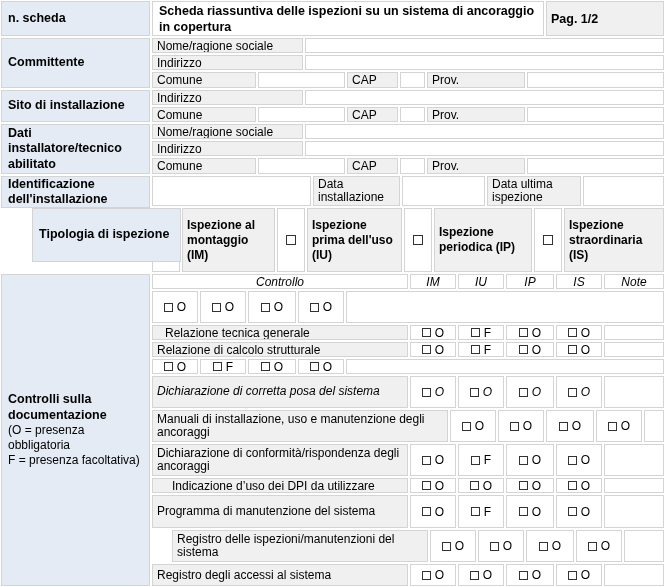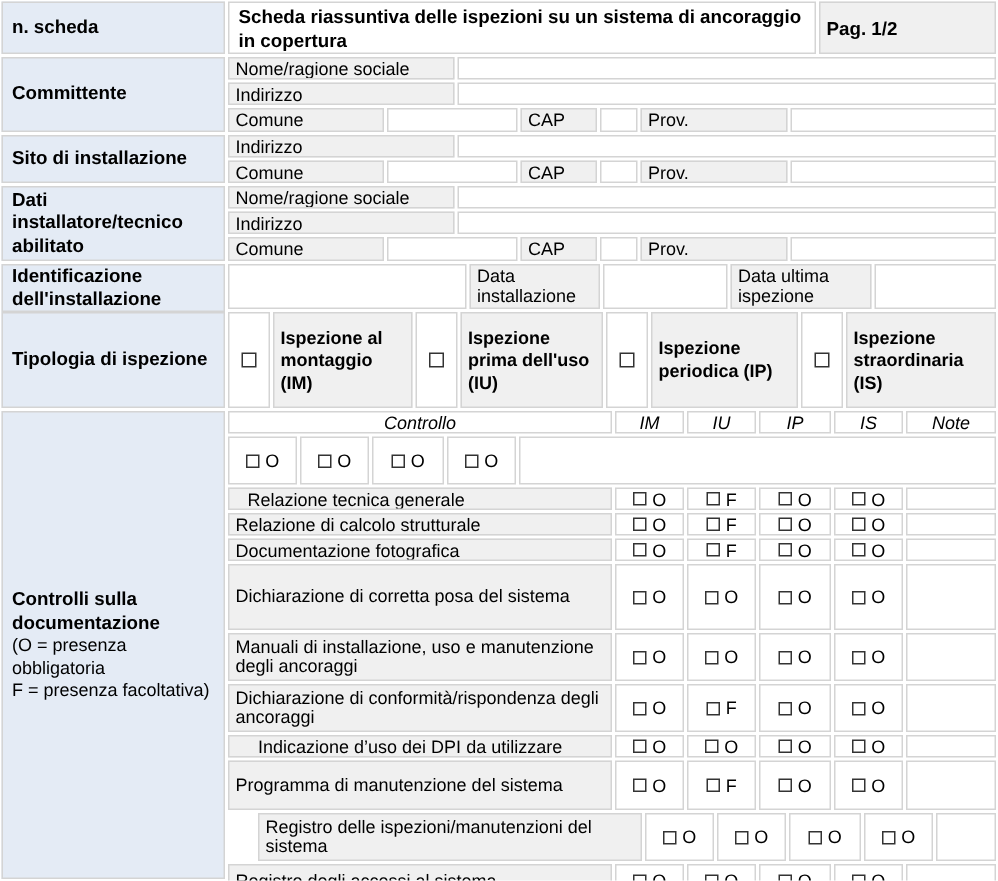"Tipologia di ispezione" div.side { height: 64px -> 54px; margin-left: none -> 31px }
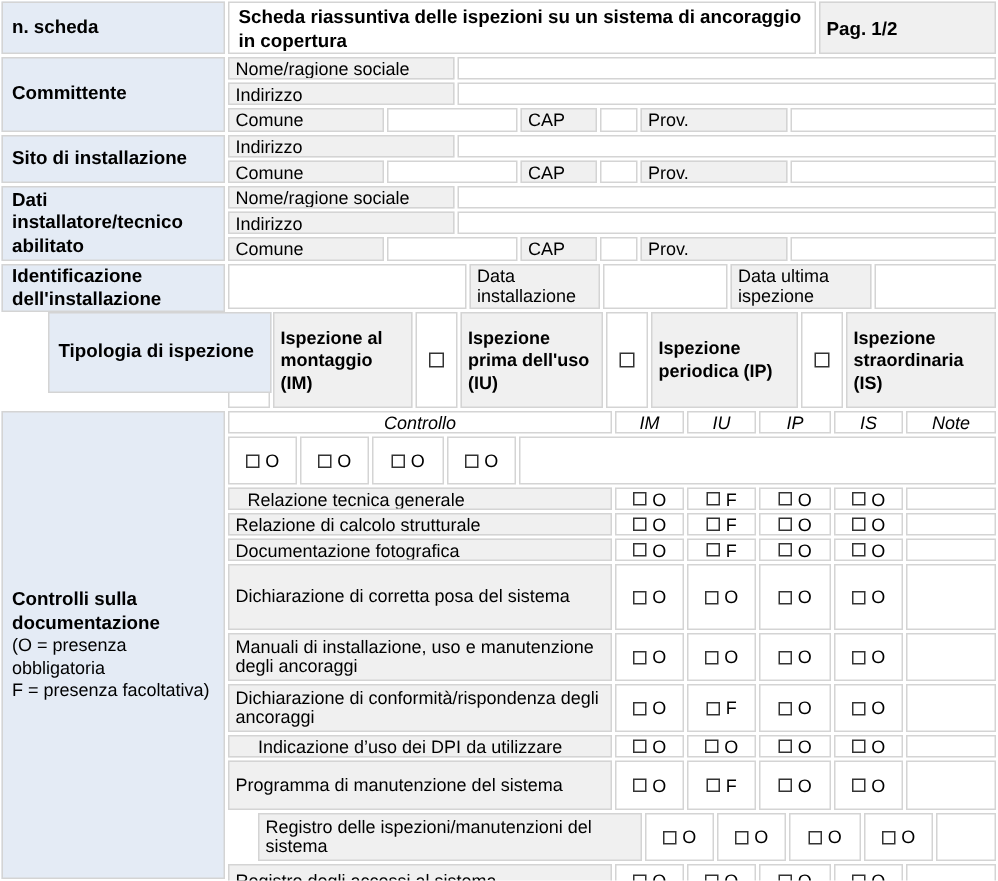"Documentazione fotografica" div.cell { html: <div>Documentazione fotografica</div> -> none }
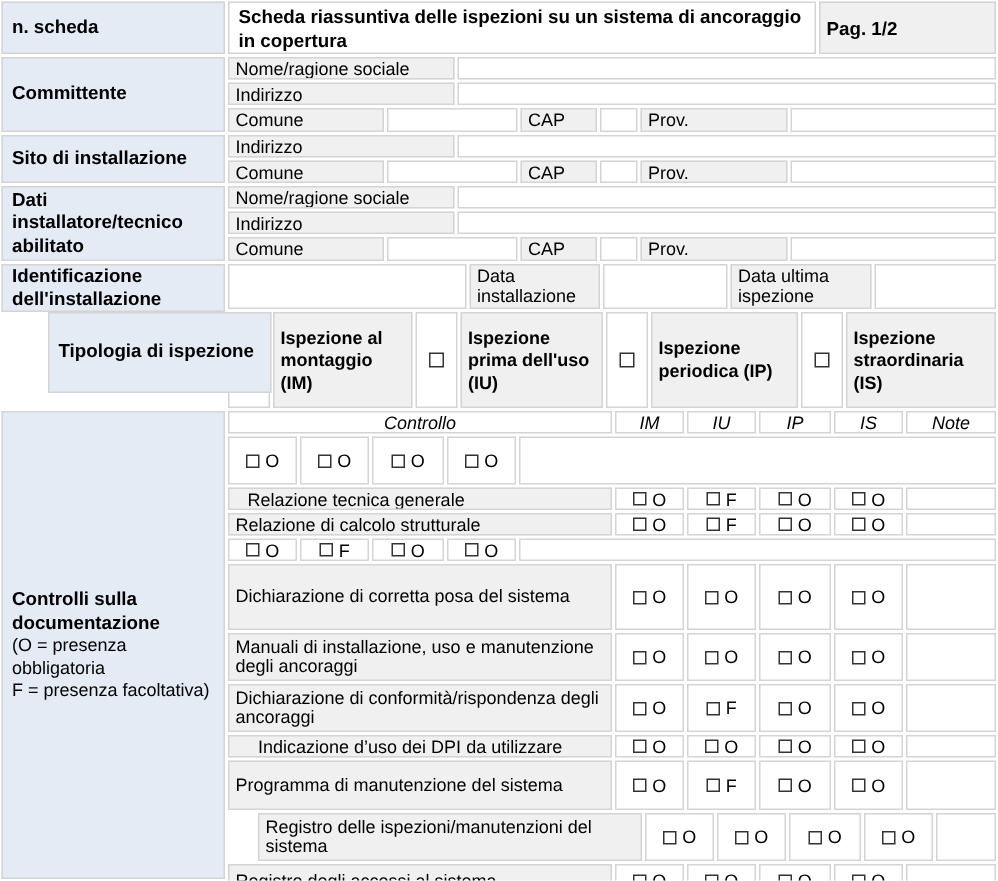"Dichiarazione di corretta posa del" div.row { font-style: none -> italic; height: 44px -> 32px }
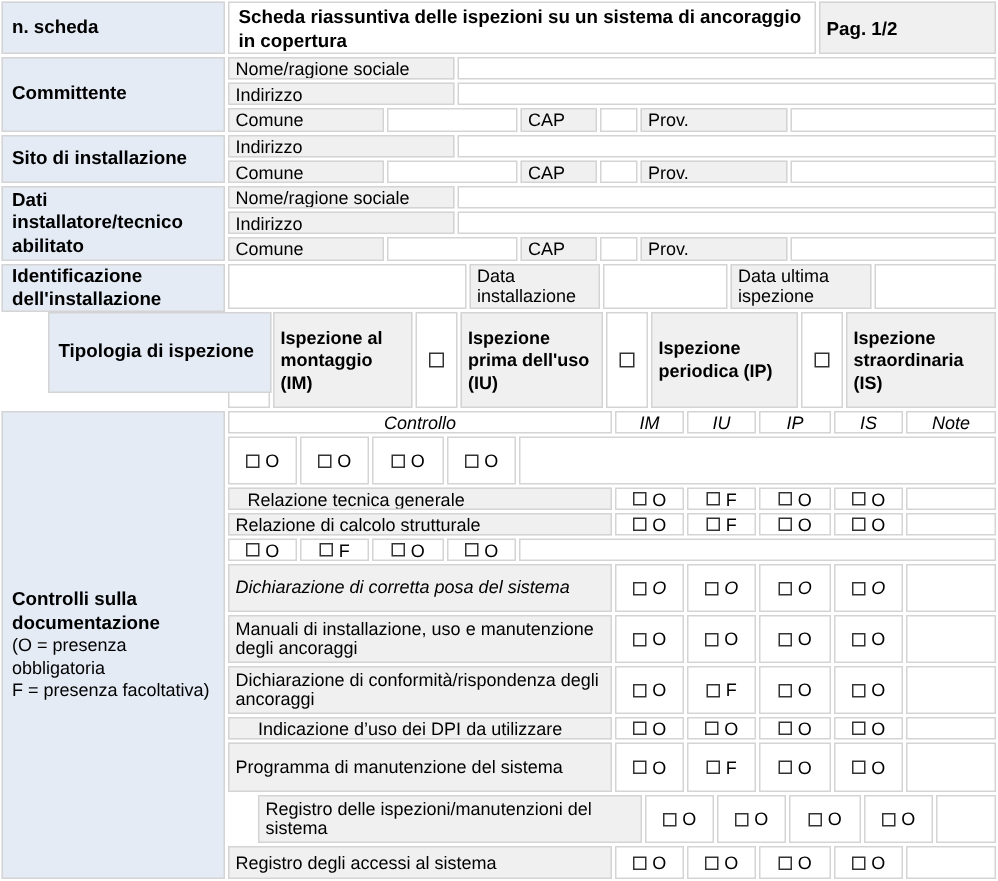"Manuali di installazione, uso e" div.cell { width: 256px -> 296px }
